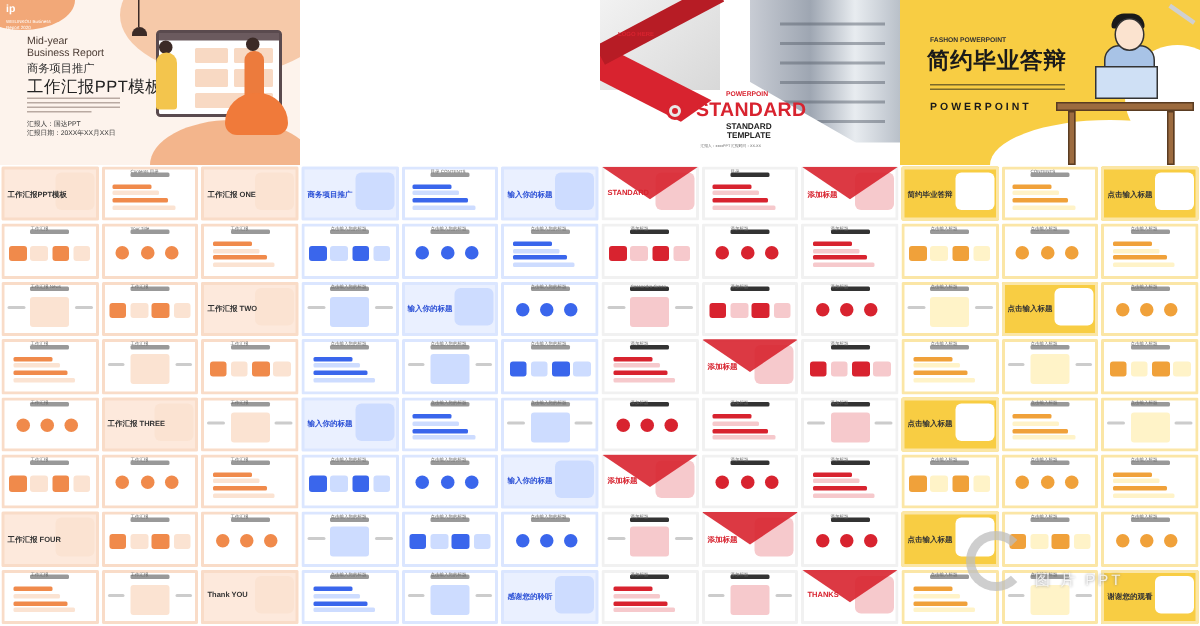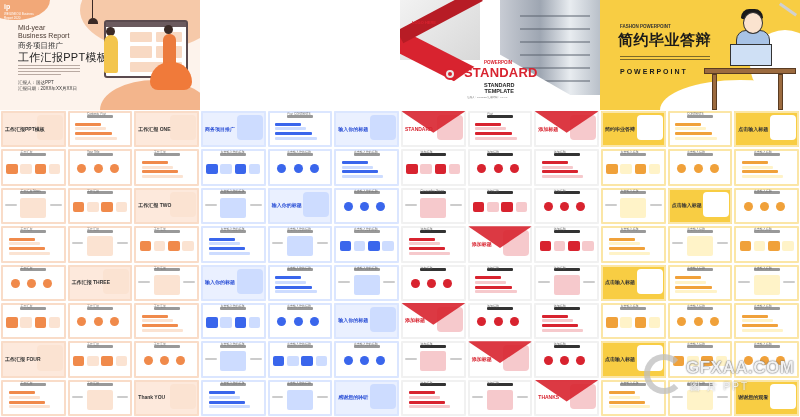"GFXAA.COM" div.txt { html: <div>GFXAA.COM</div> -> none }
